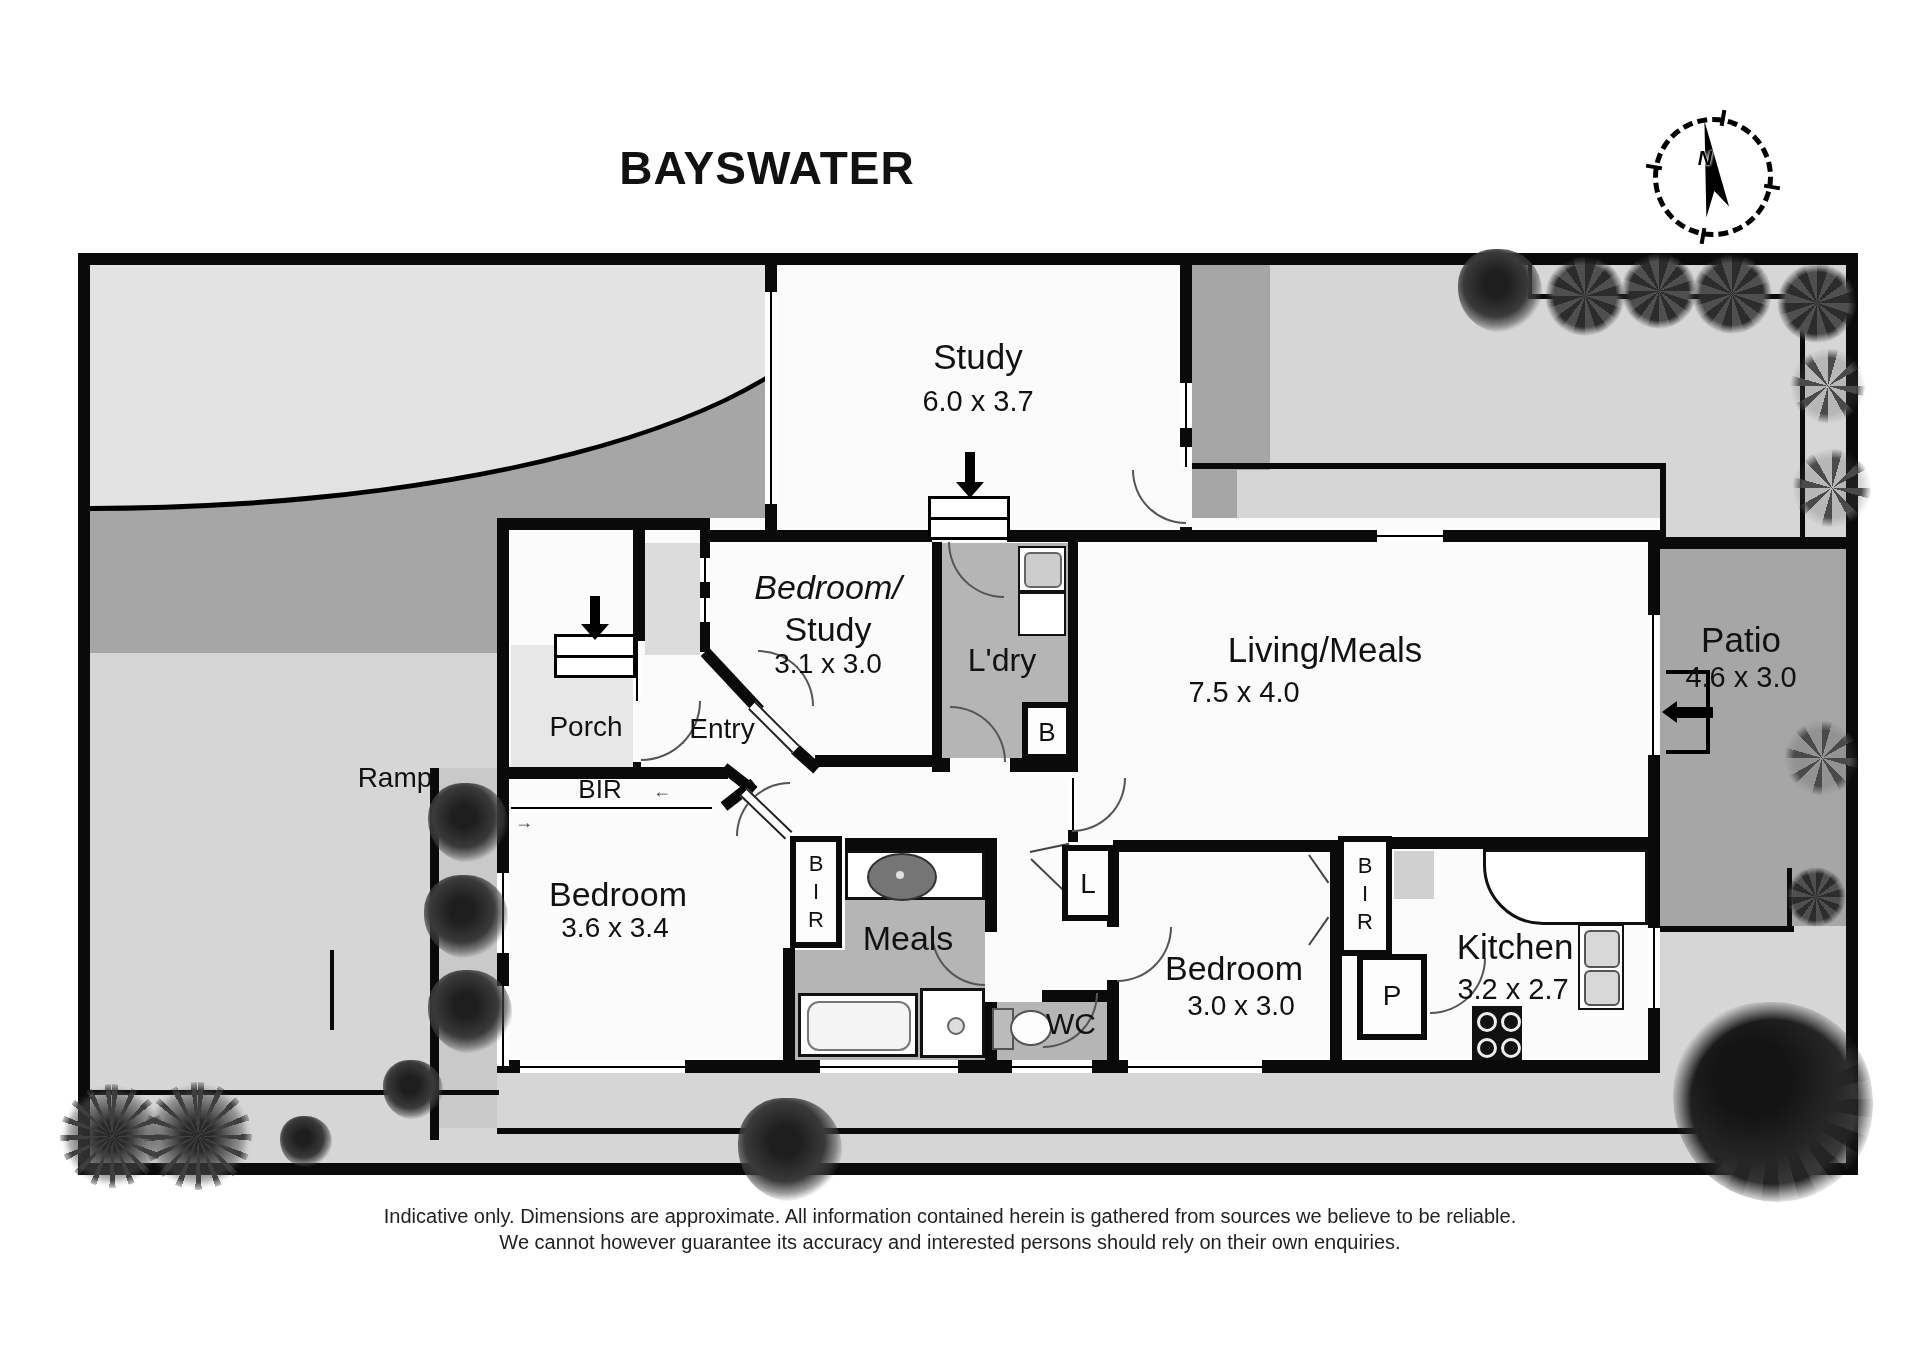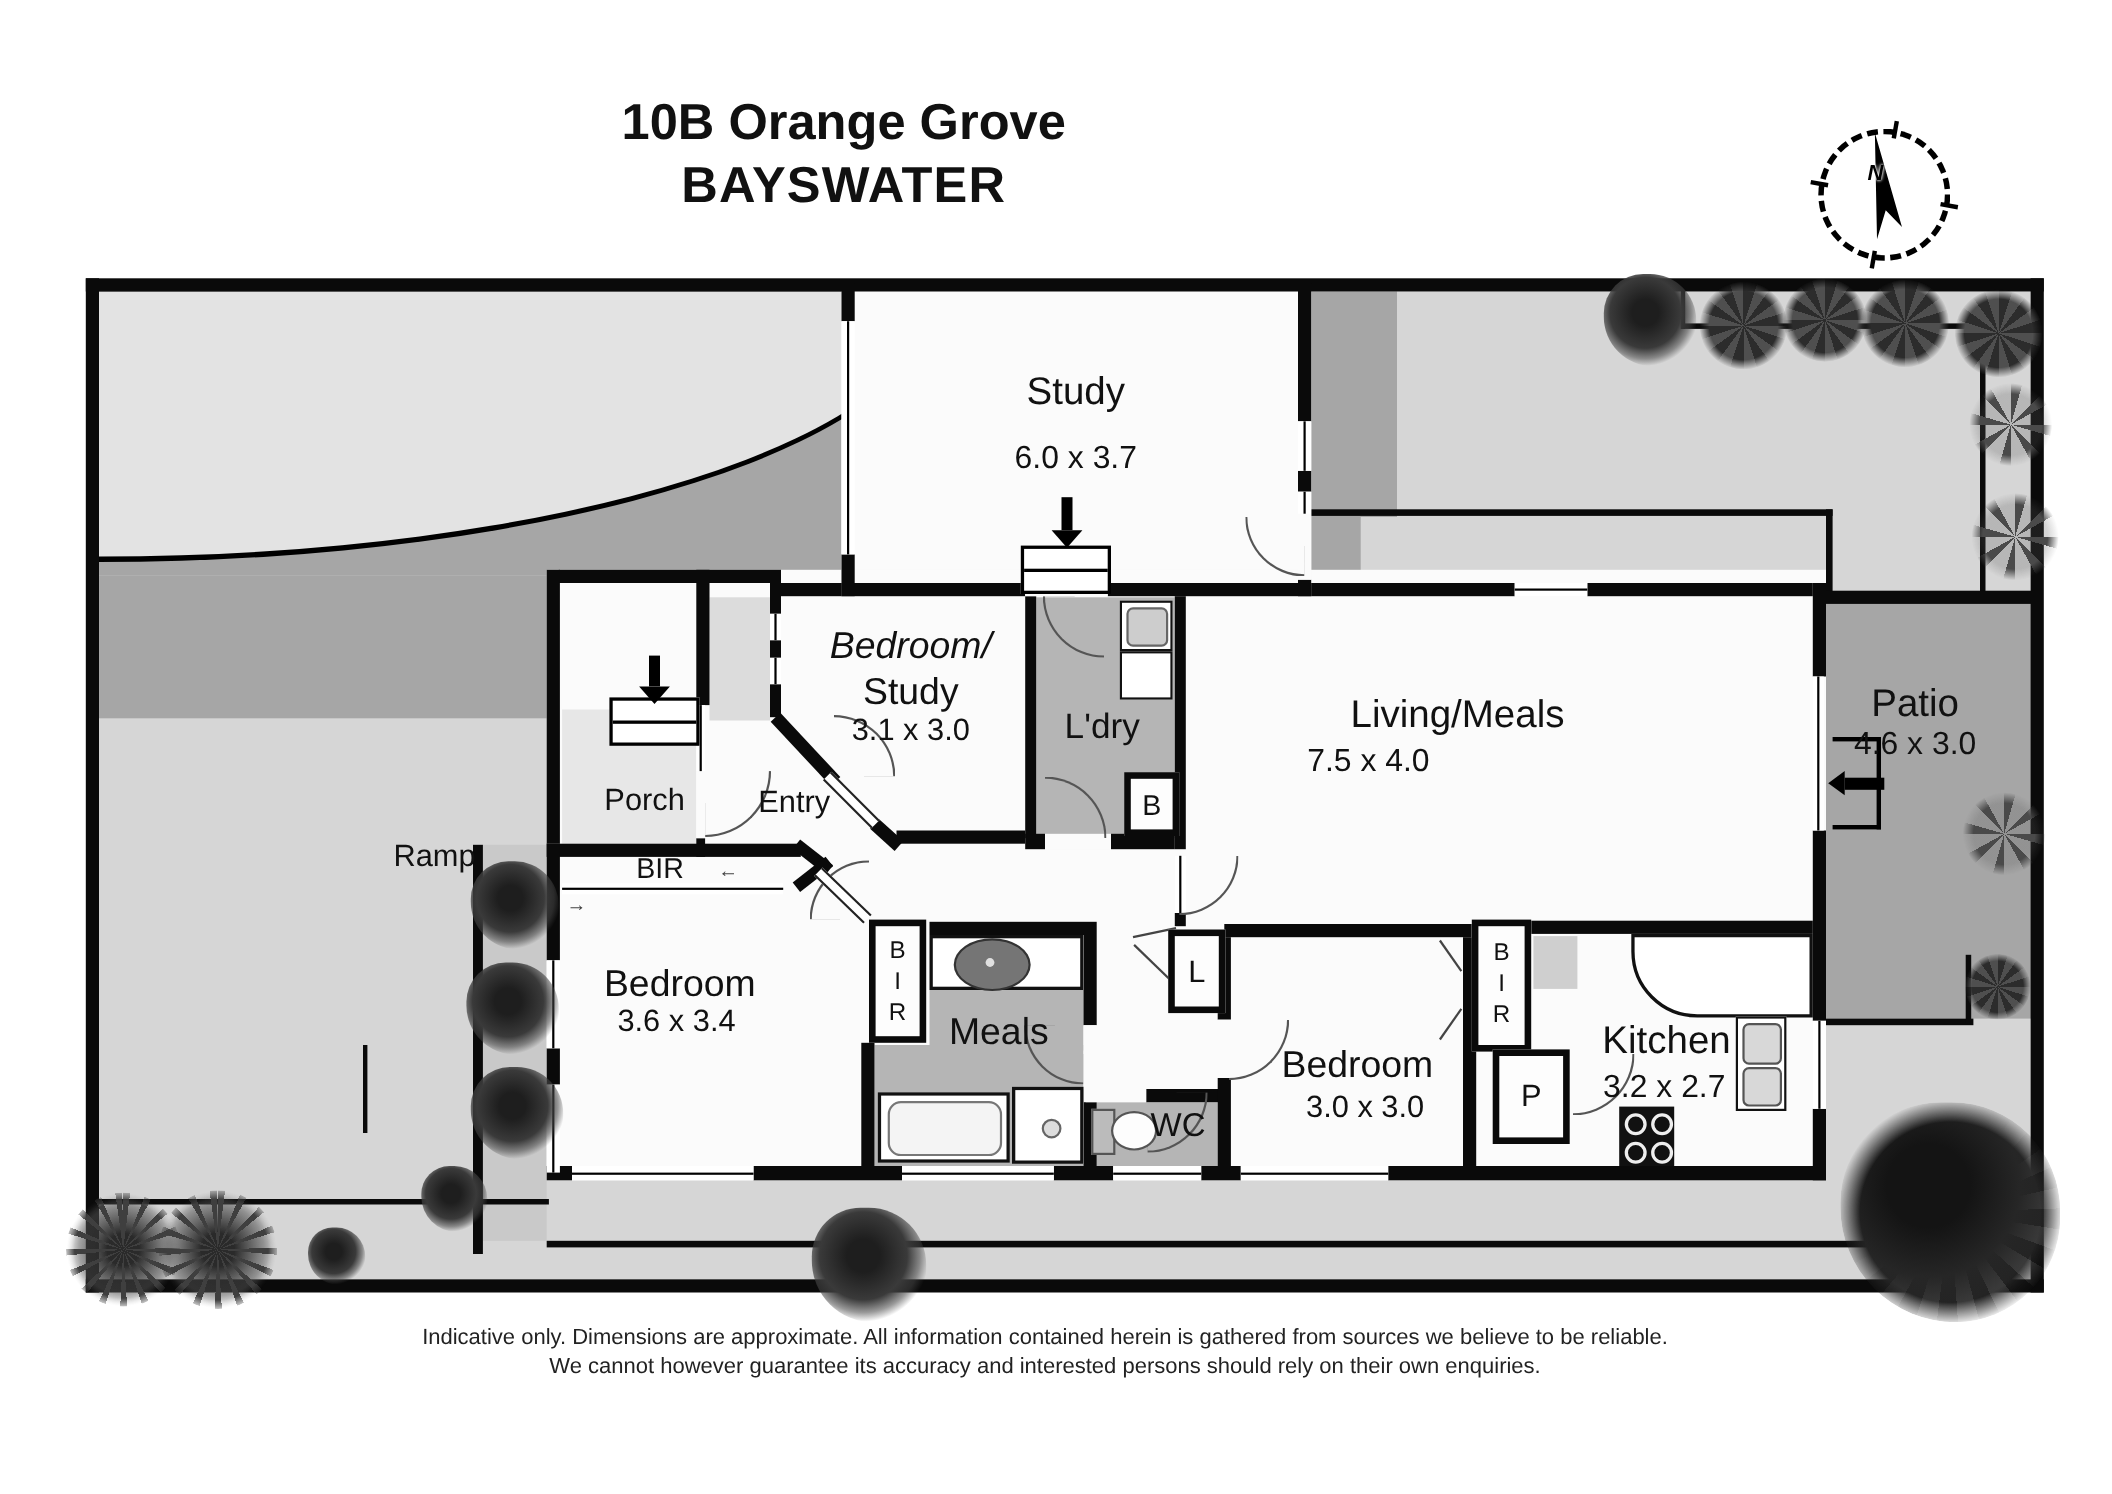"10B Orange Grove" div.lbl { html: <div>10B Orange Grove</div> -> none }
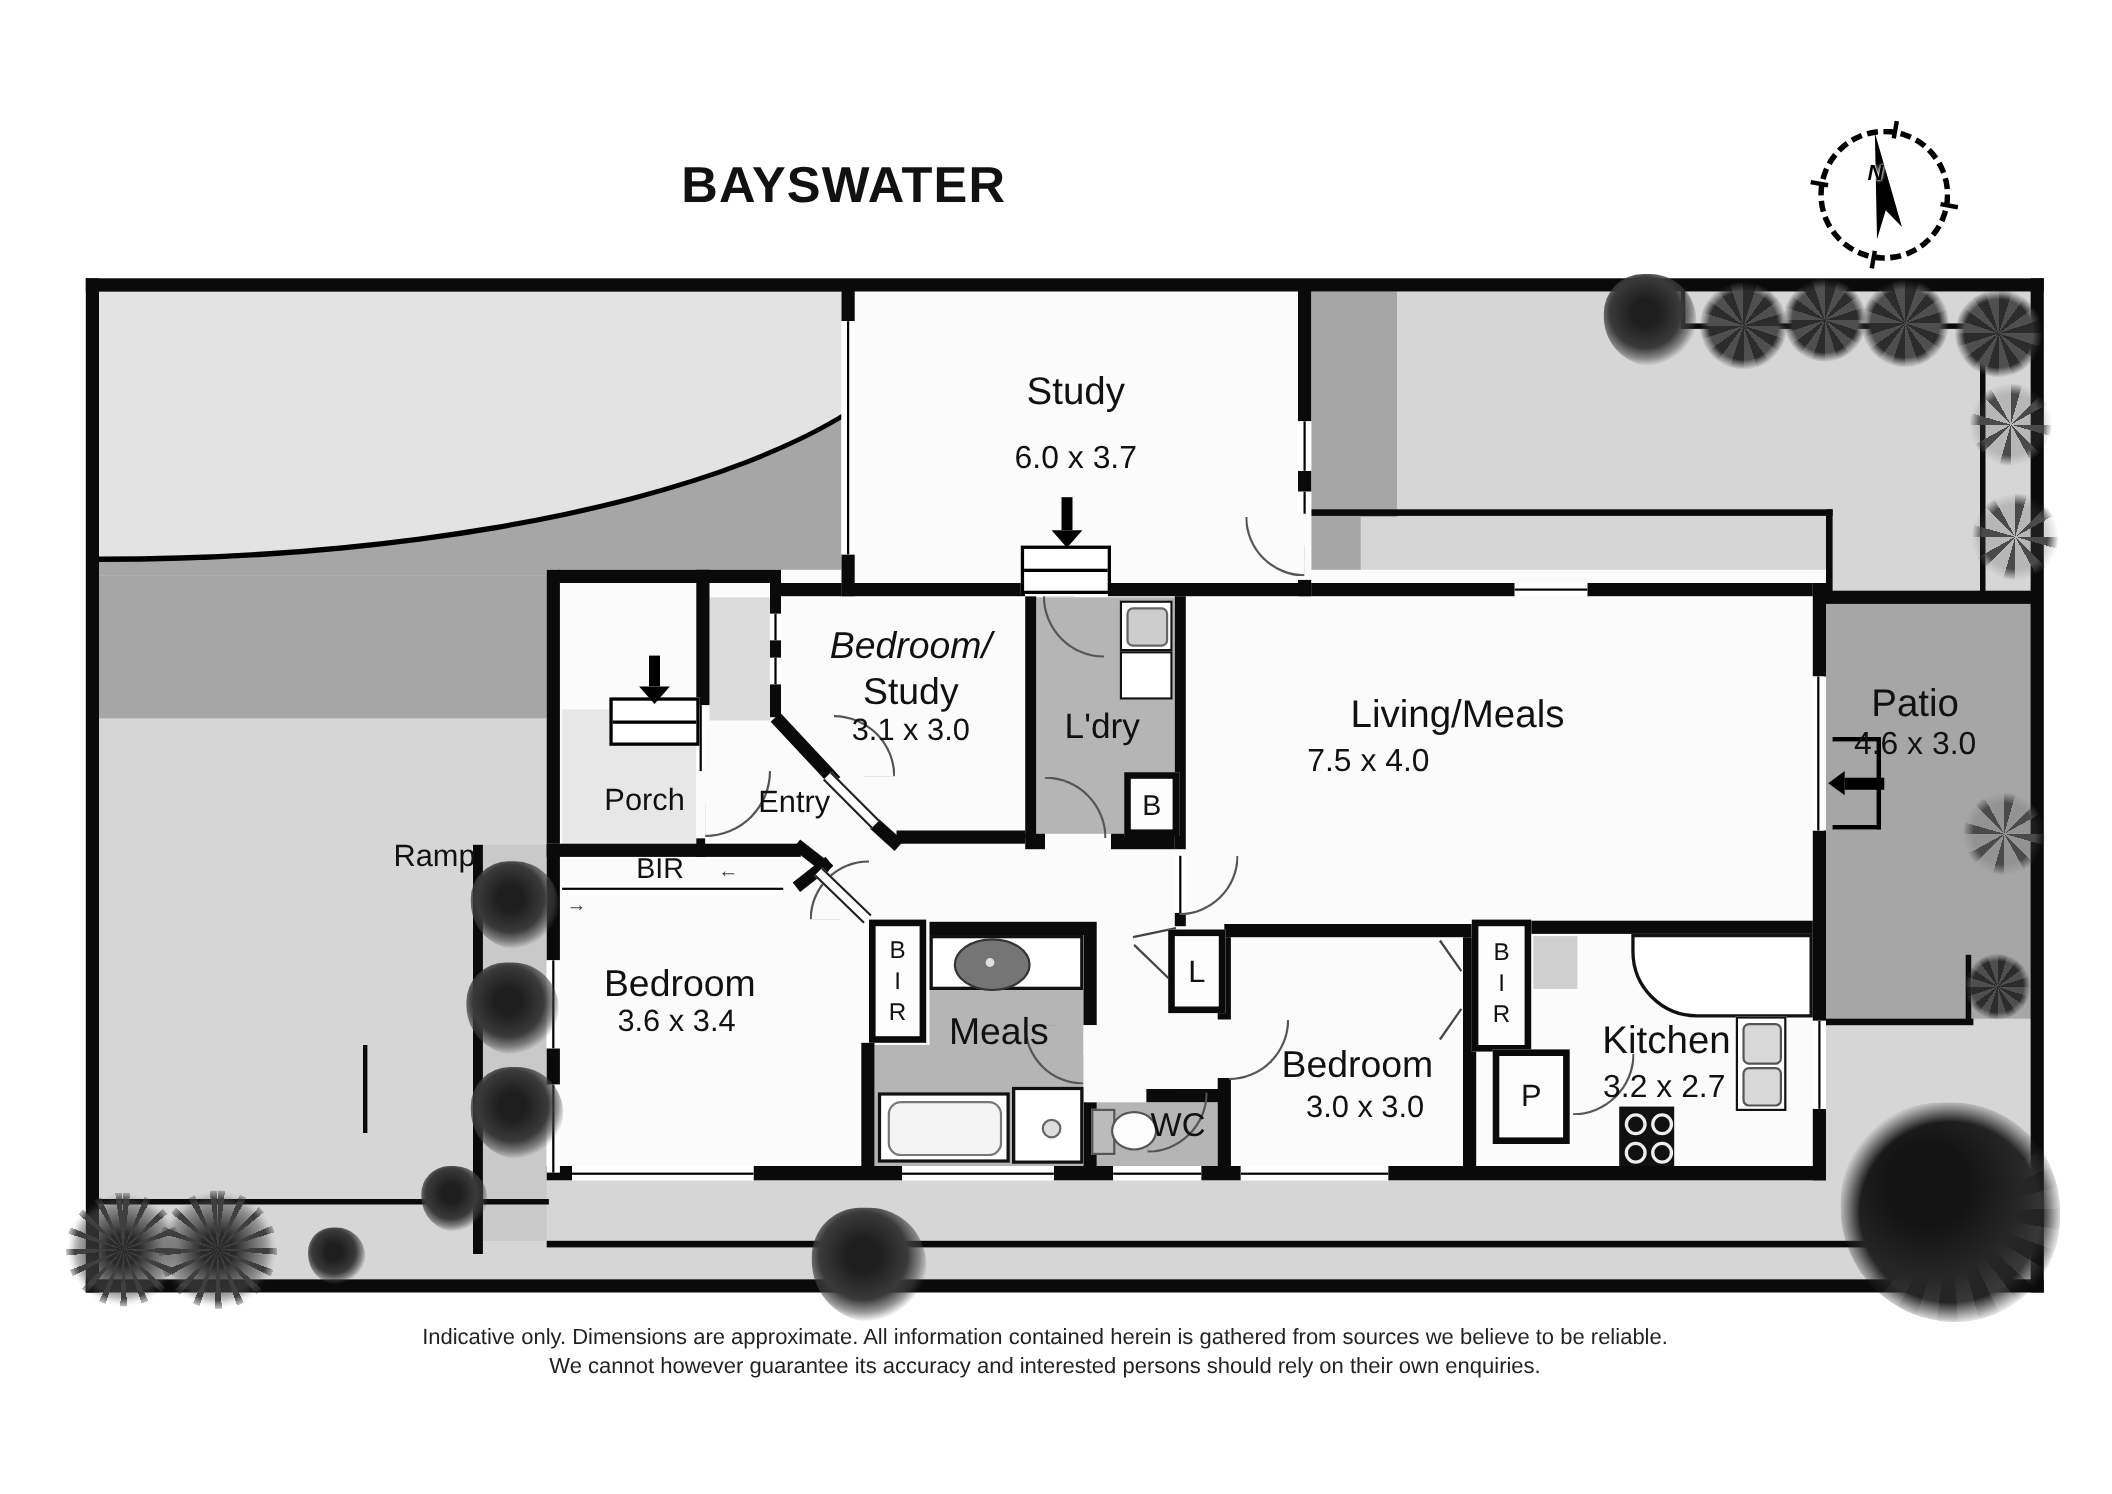"6.0 x 3.7" div.lbl { margin-top: 16px -> none }
